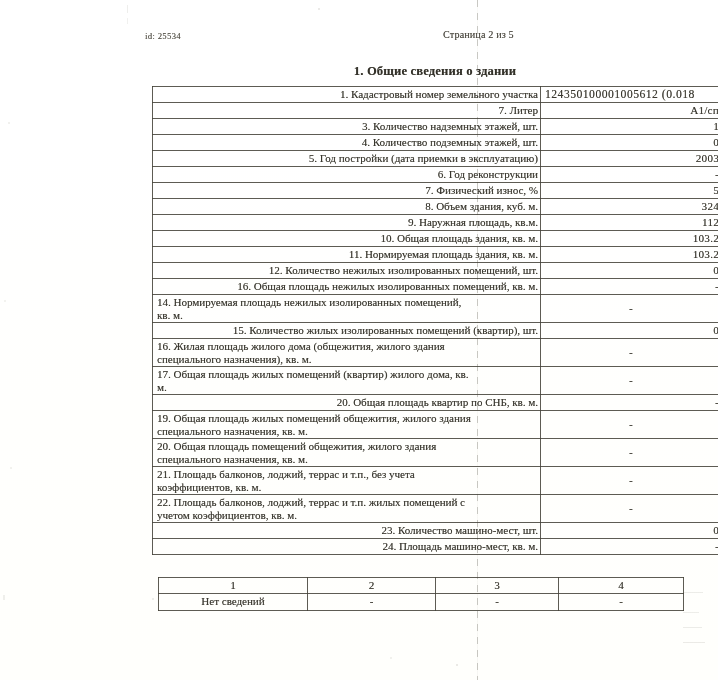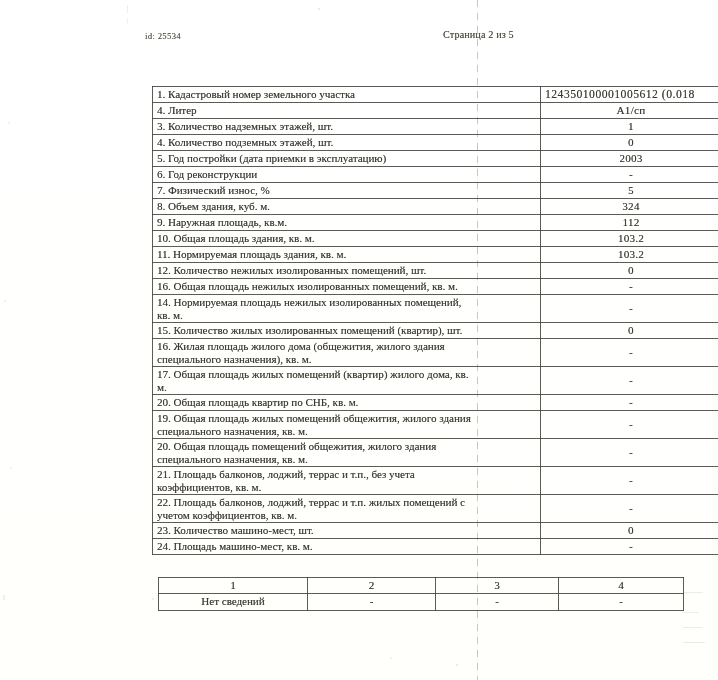"1. Общие сведения о здании" div.t1-title { html: none -> <div>1. Общие сведения о здании</div> }
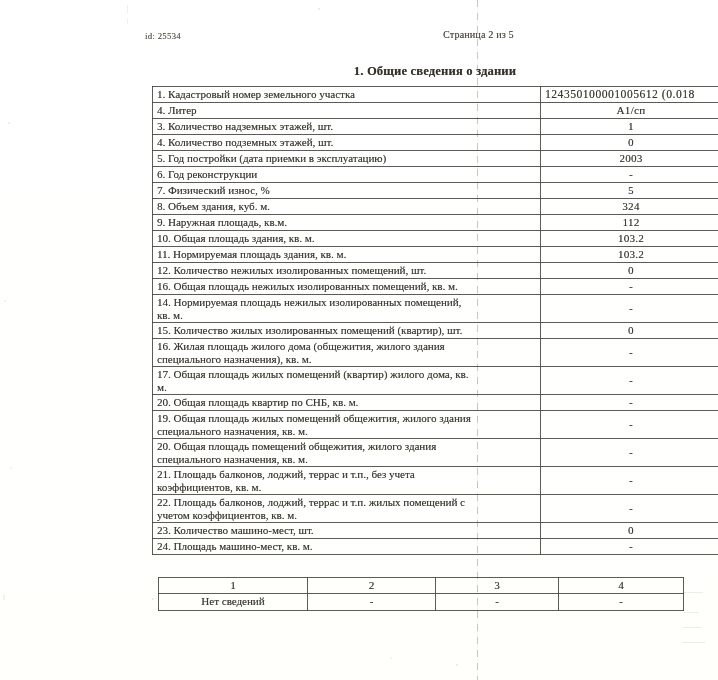"1. Кадастровый номер земельного участка" .t1 tr.single td { text-align: none -> right }
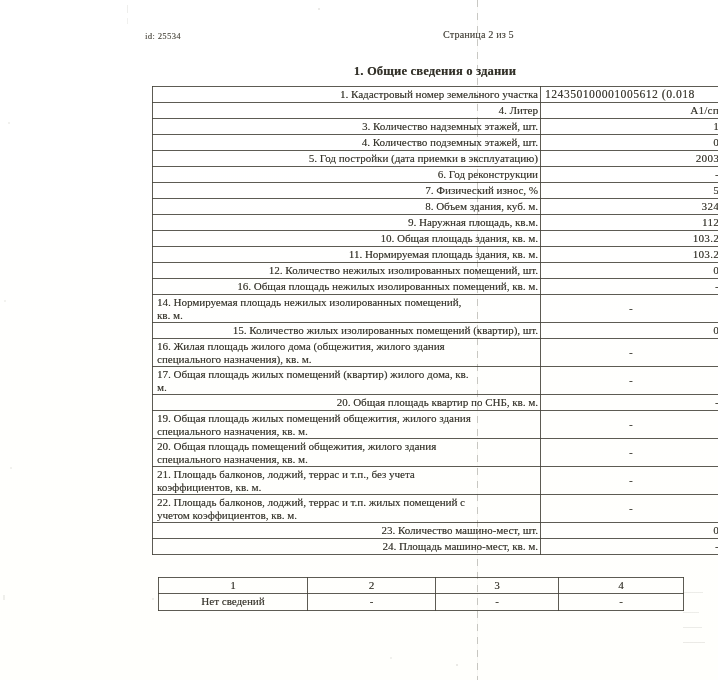"4. Литер" td.lbl { text: 4 -> 7 }
